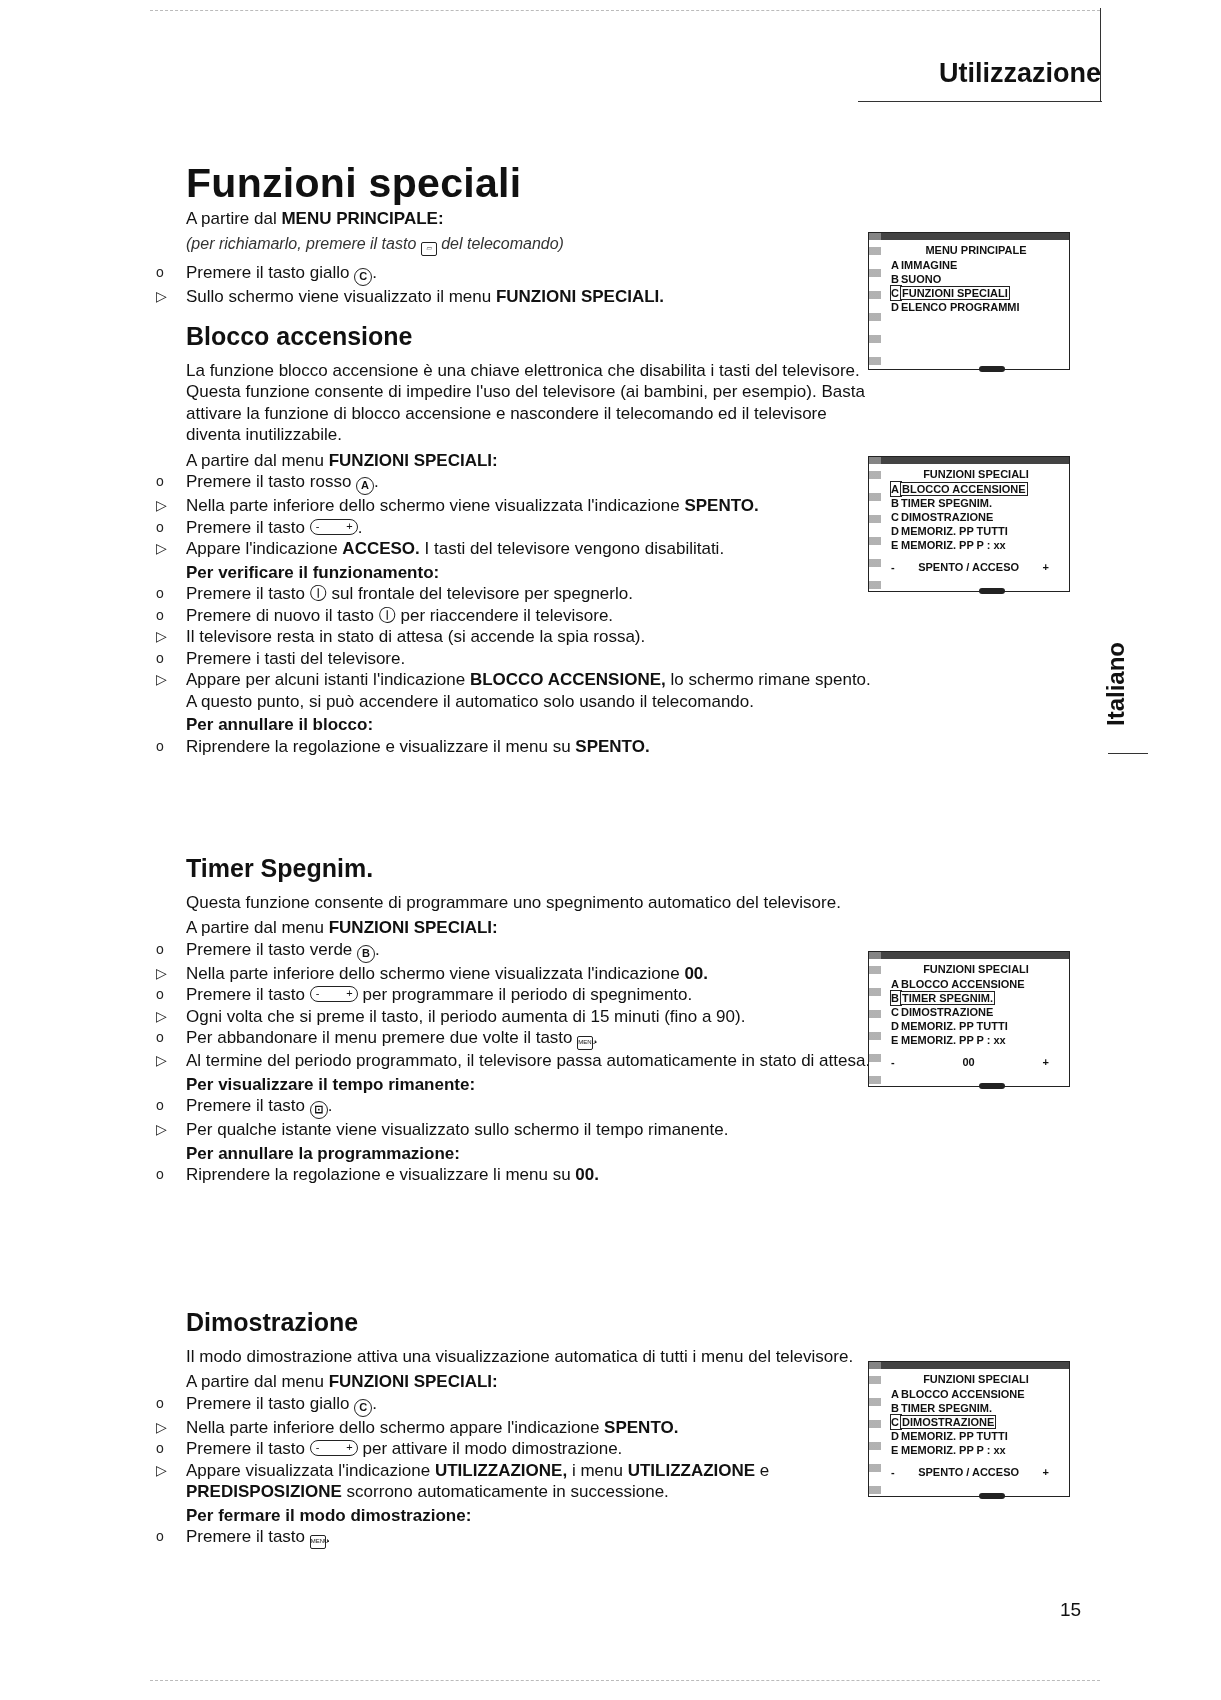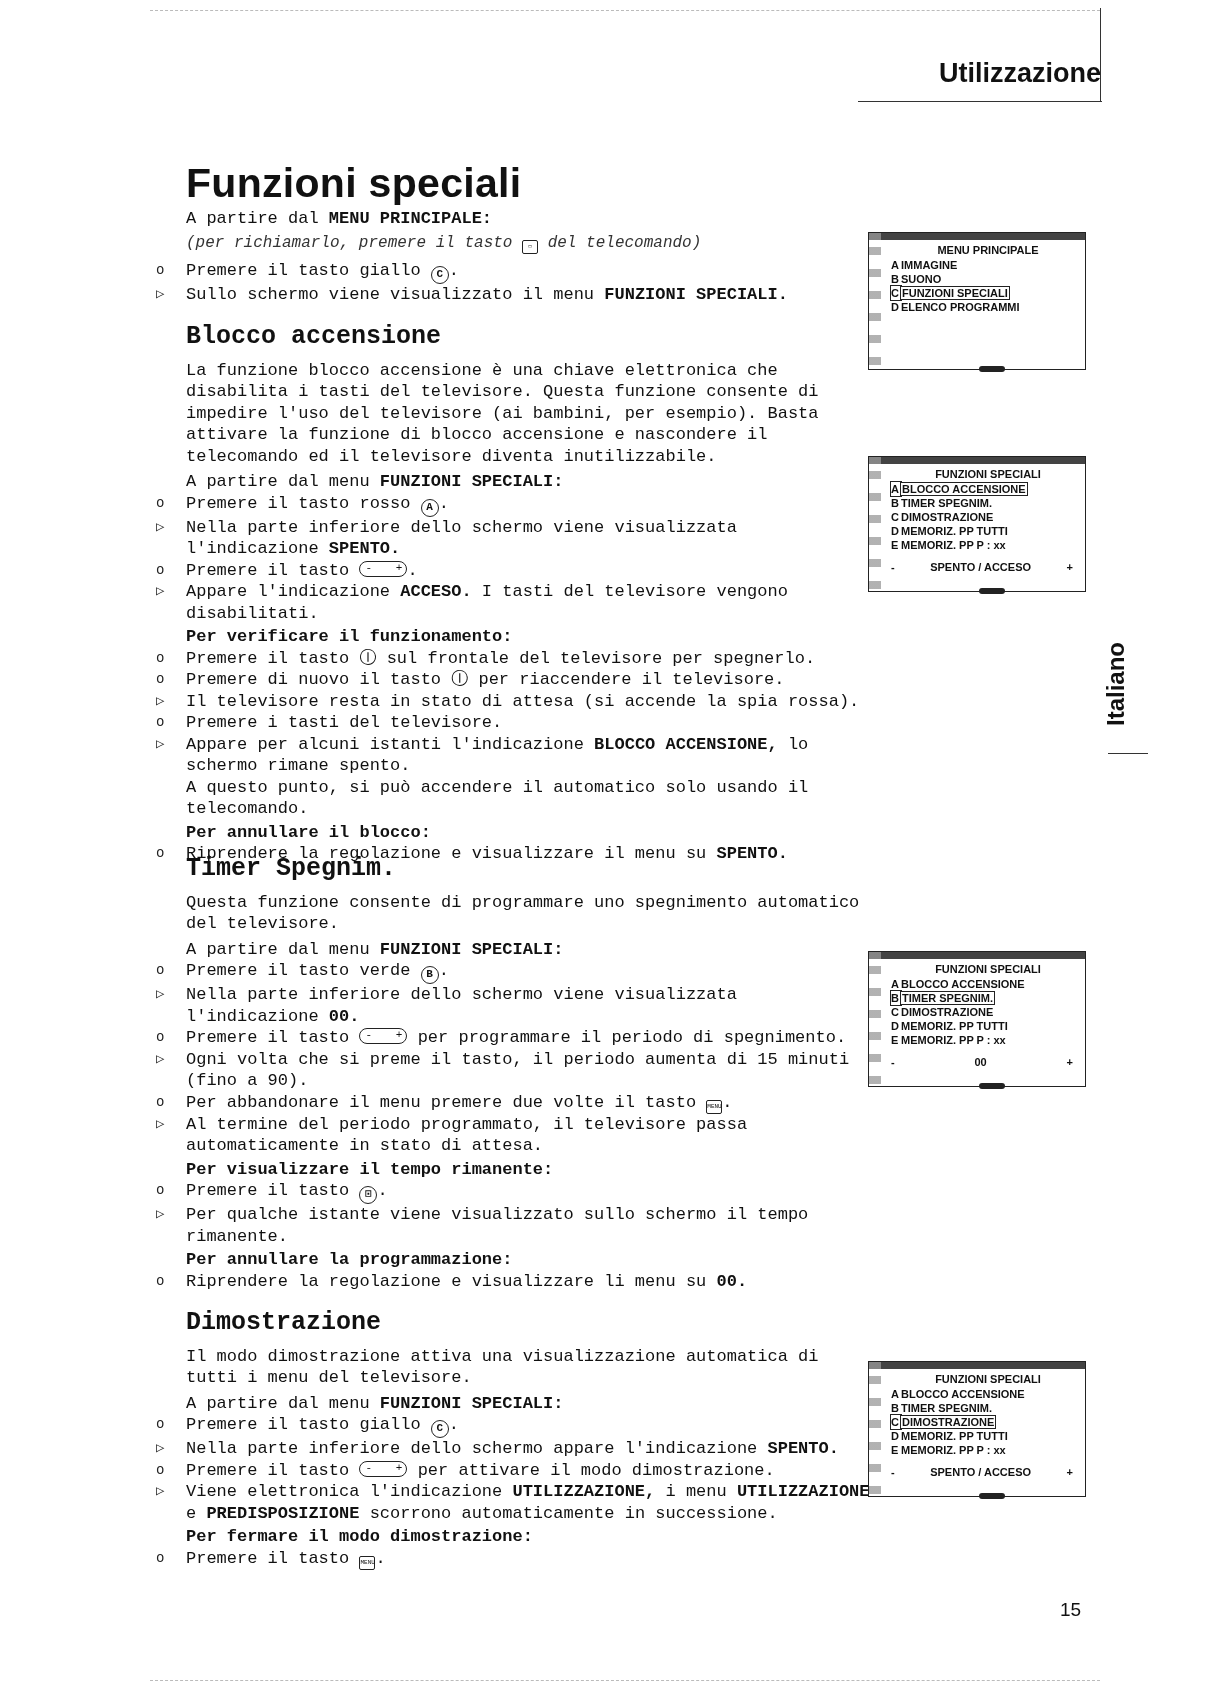"A partire dal MENU PRINCIPALE:" .col { font-family: Liberation Mono, monospace -> none }
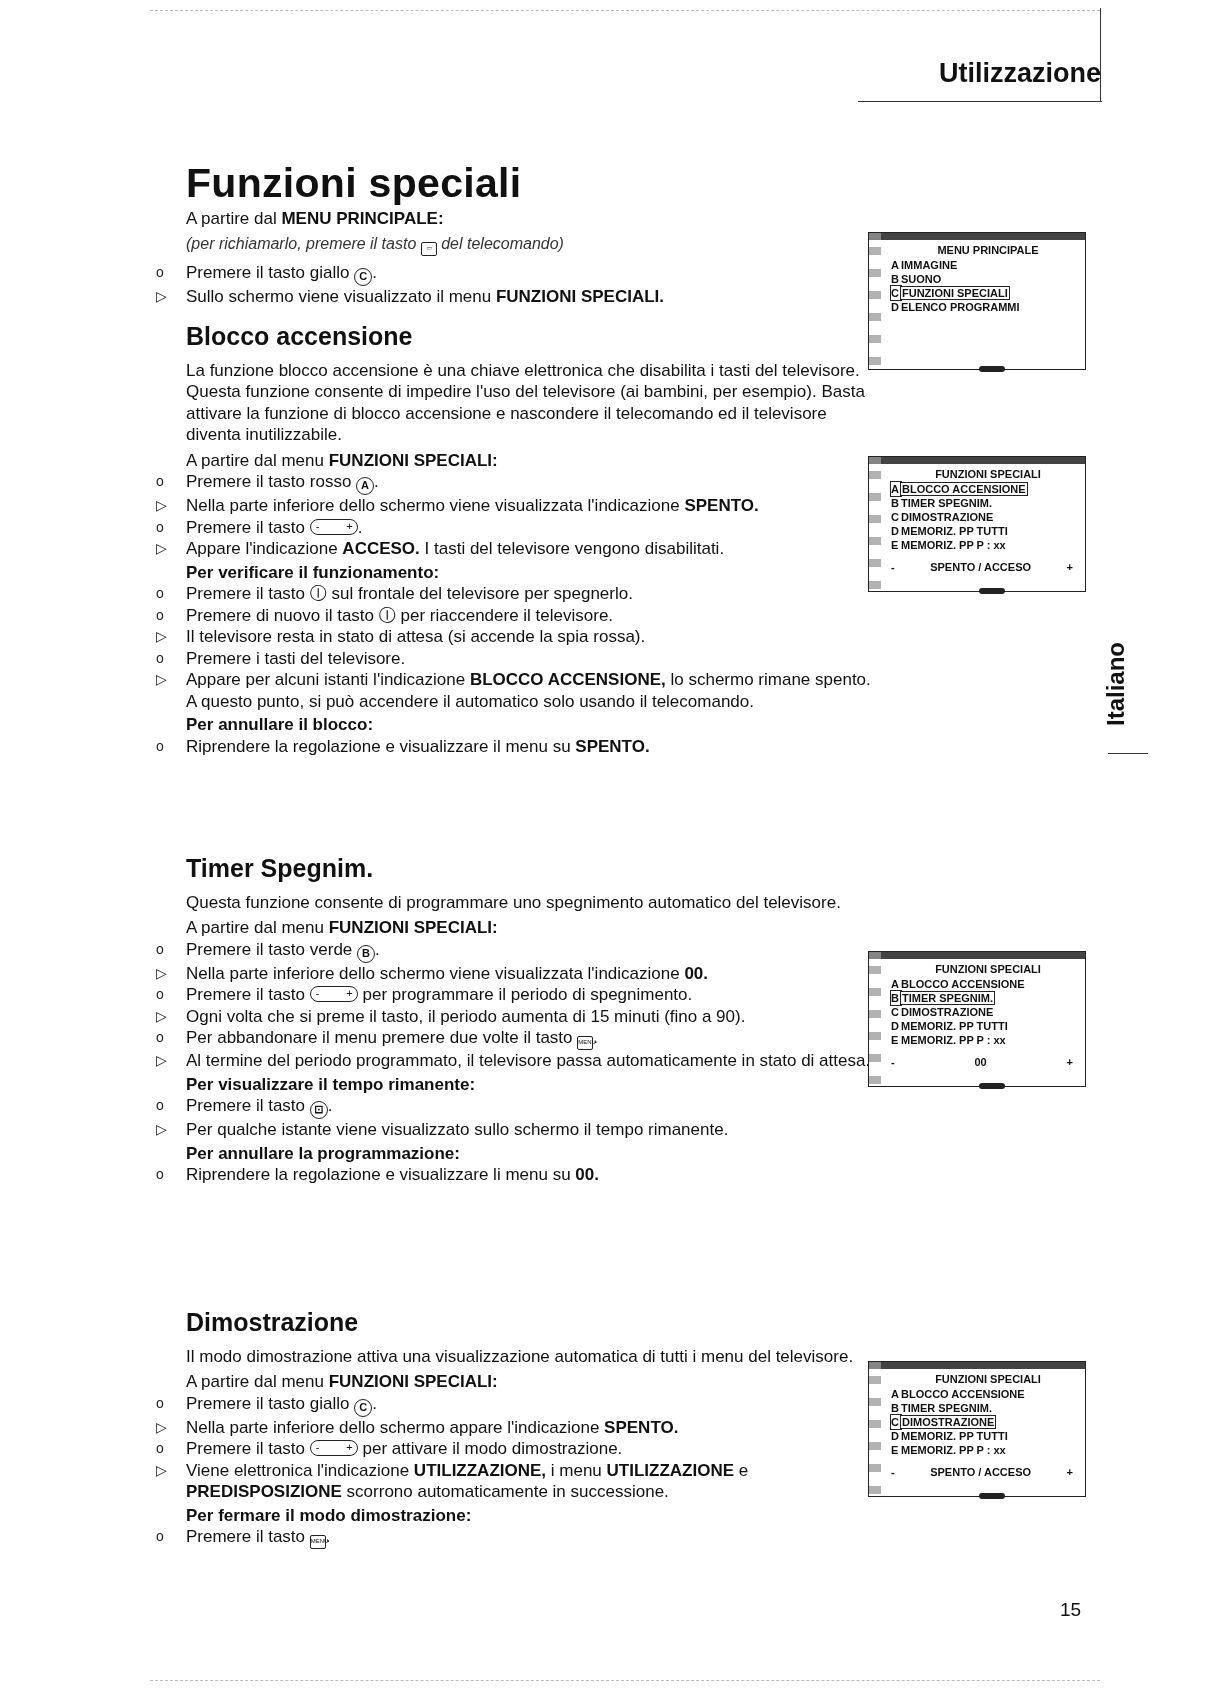"MENU PRINCIPALE" .tv-screen { padding: 10px 8px 6px 22px -> 10px 16px 6px 22px; width: 218px -> 202px }
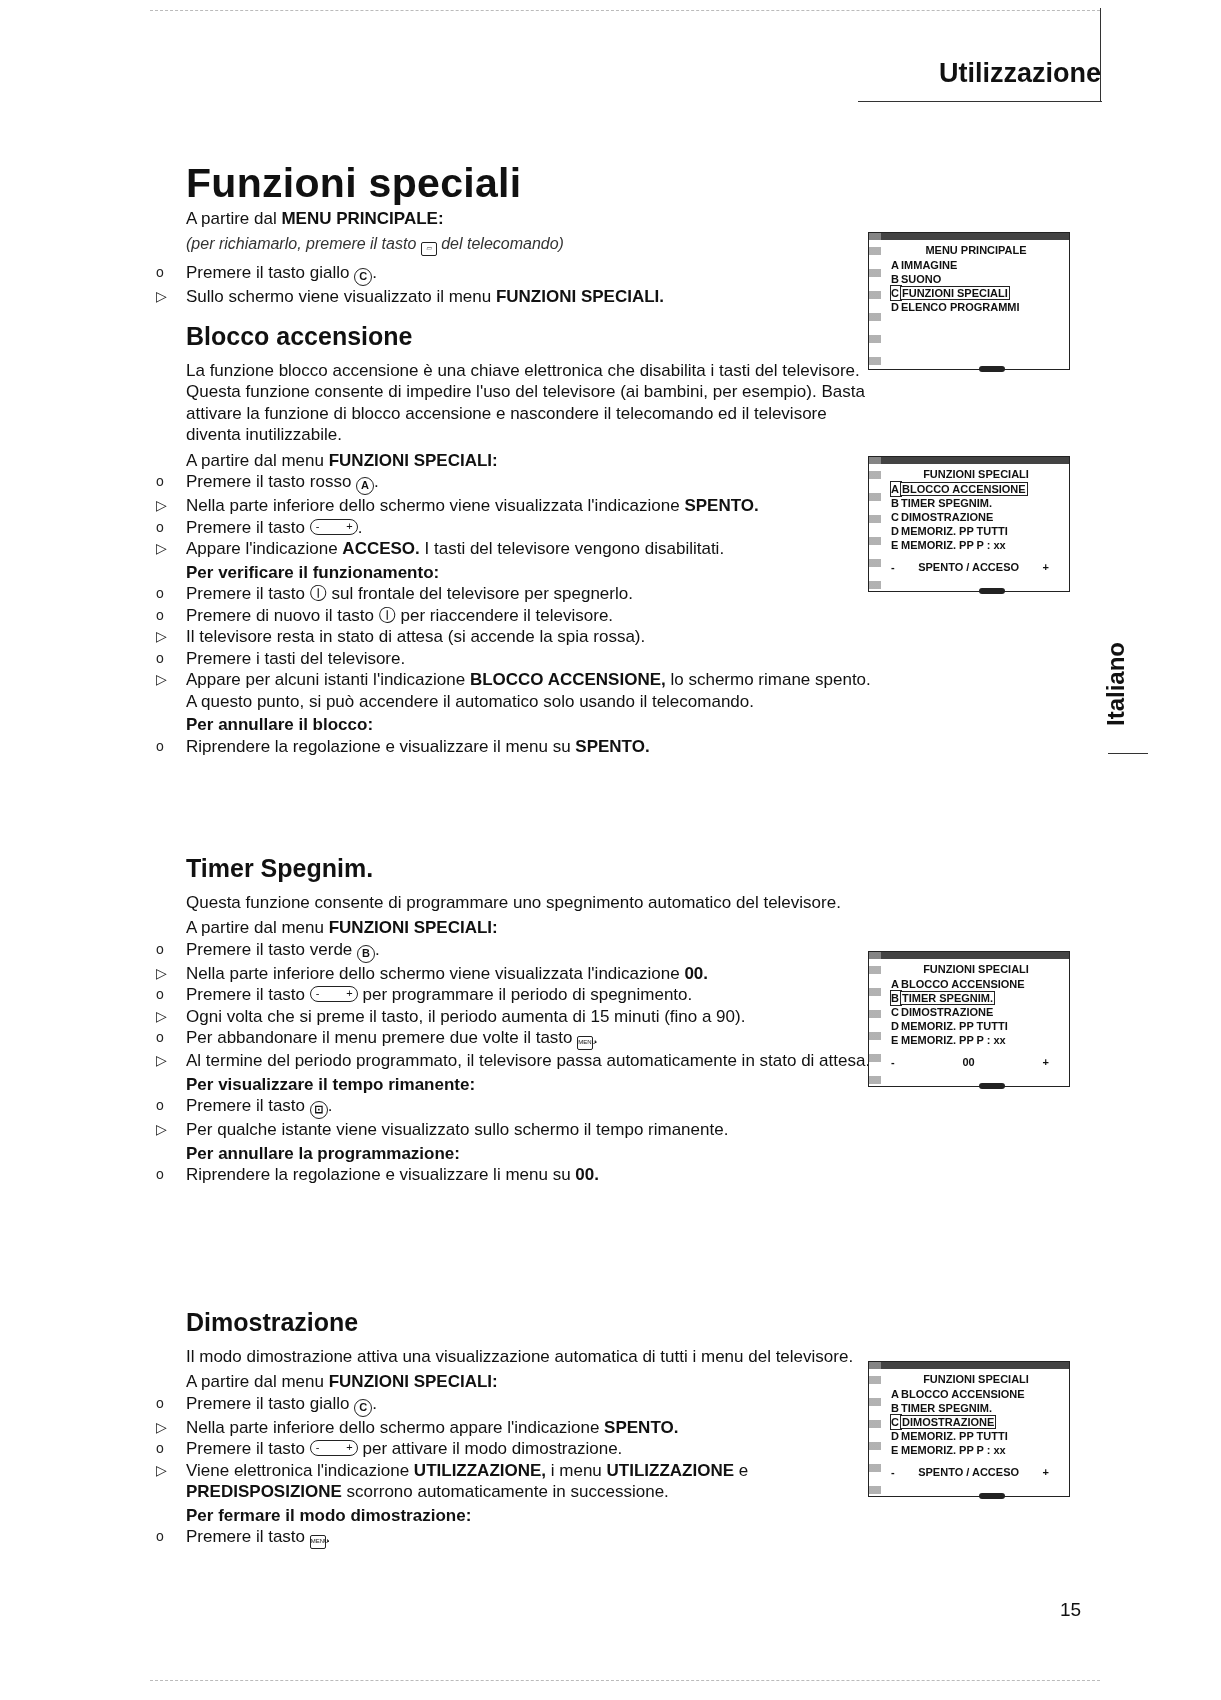"Viene elettronica l'indicazione" span { text: Viene elettronica -> Appare visualizzata }
